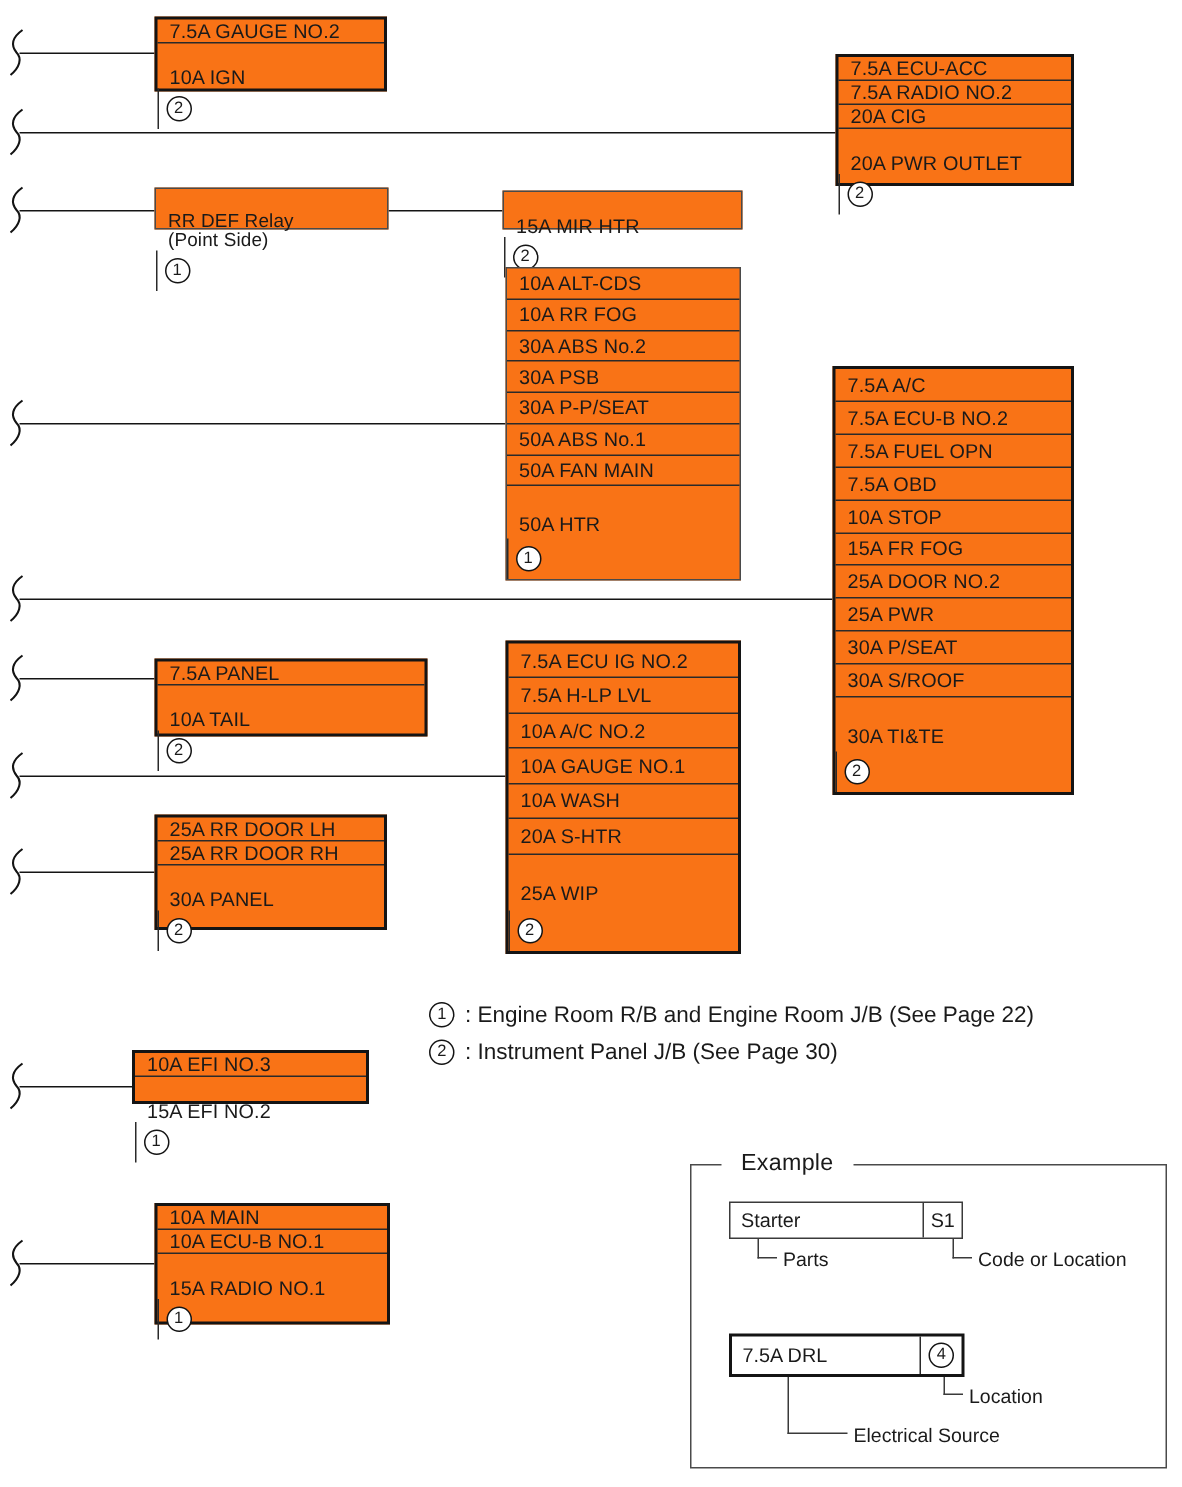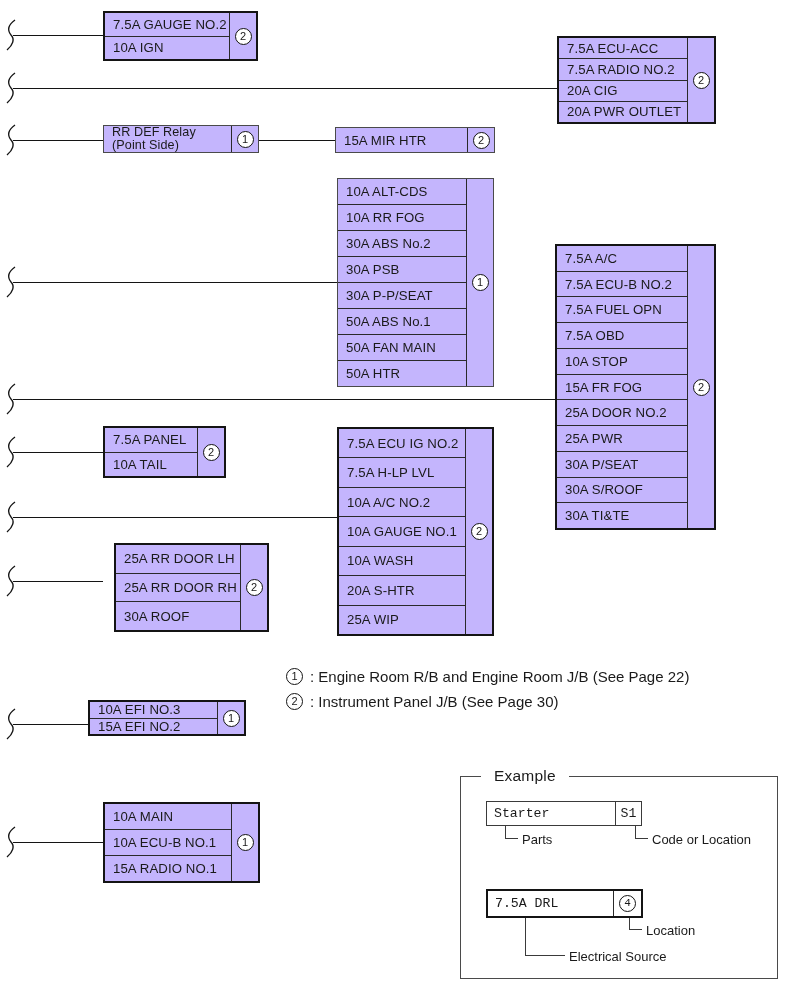"7.5A GAUGE NO.2" .fusebox { background: #c4b5fd -> #f97316; flex-direction: none -> column }
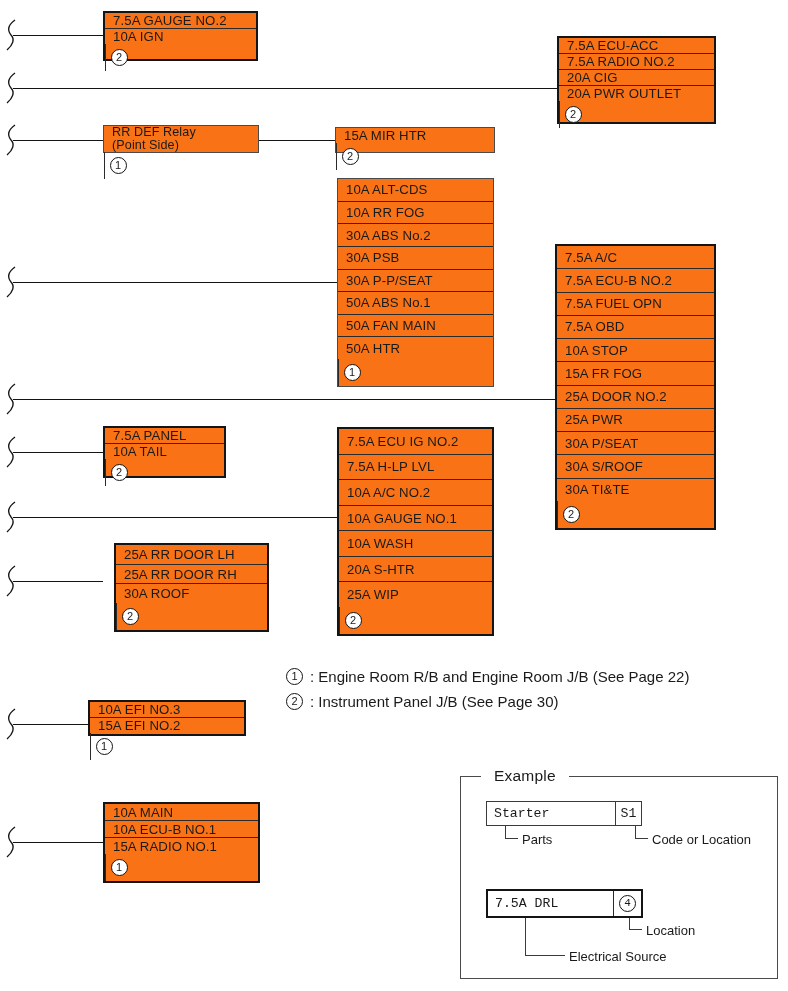"10A IGN" .frow:last-child { margin-top: none -> 15px }
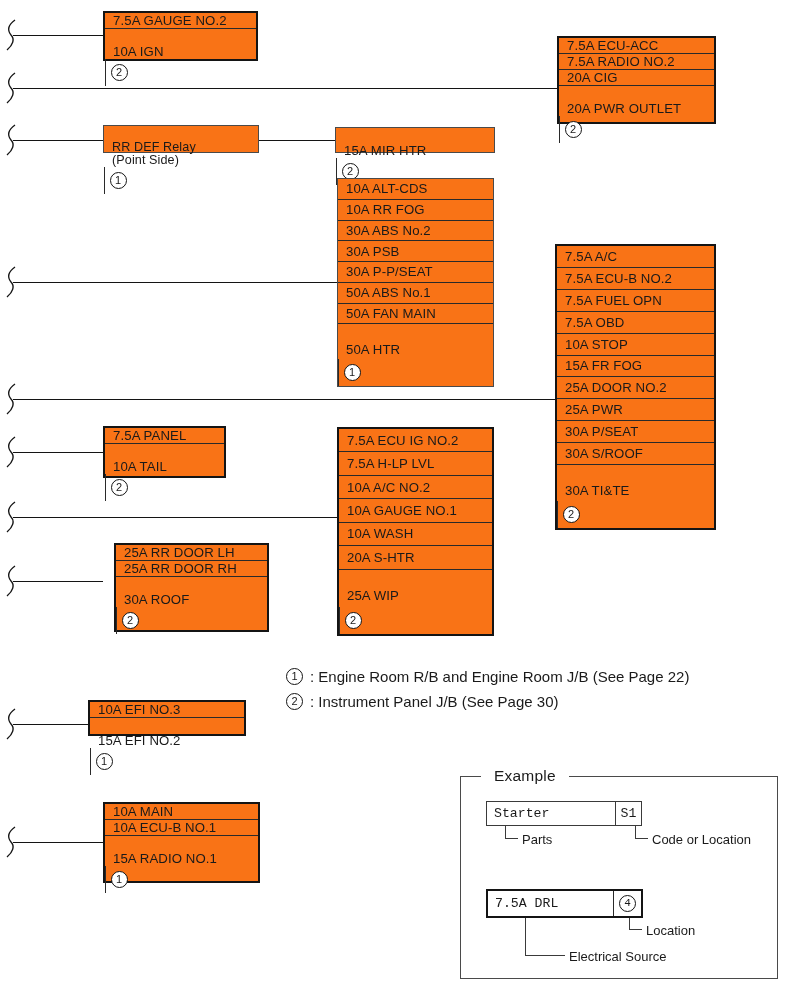"7.5A PANEL" div.fusebox { top: 426px -> 439px; width: 123px -> 182px }
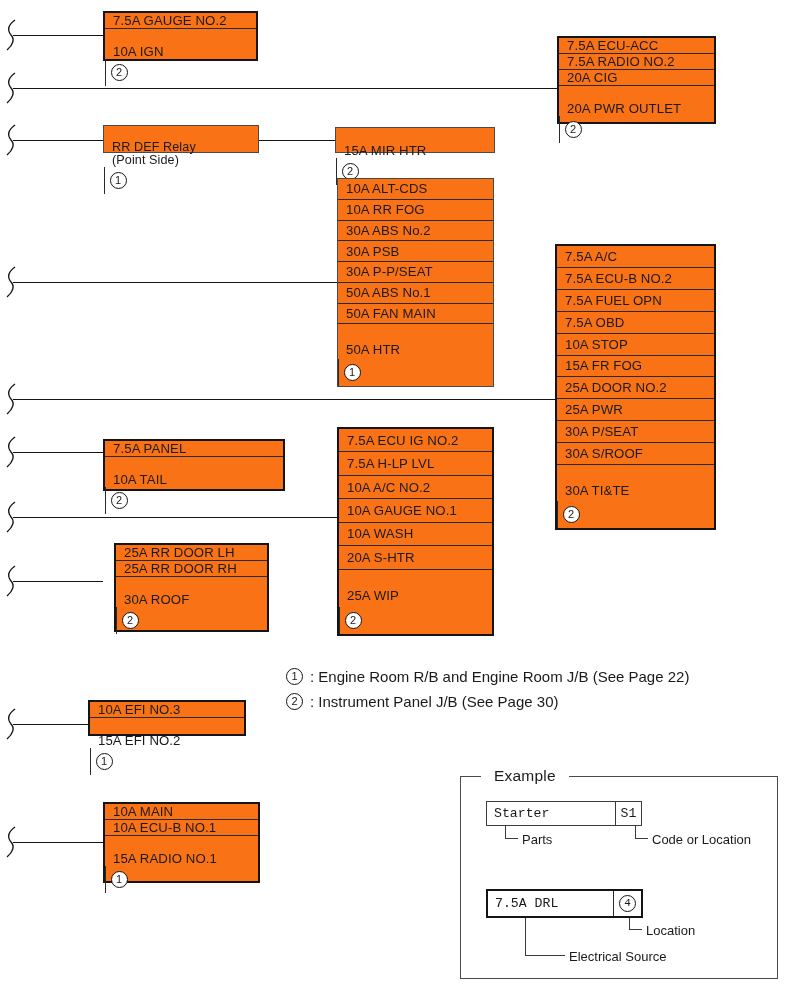"25A RR DOOR LH" div.fusebox { height: 89px -> 77px; left: 114px -> 103px }
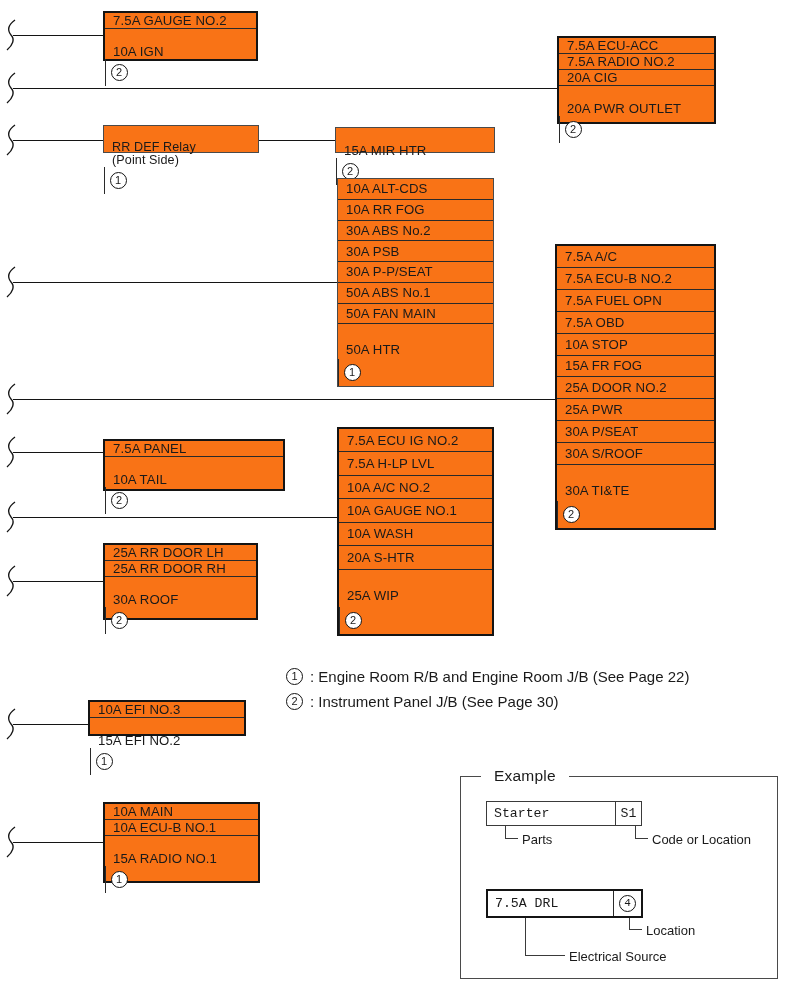"30A ROOF" div.frow { text: ROOF -> PANEL }
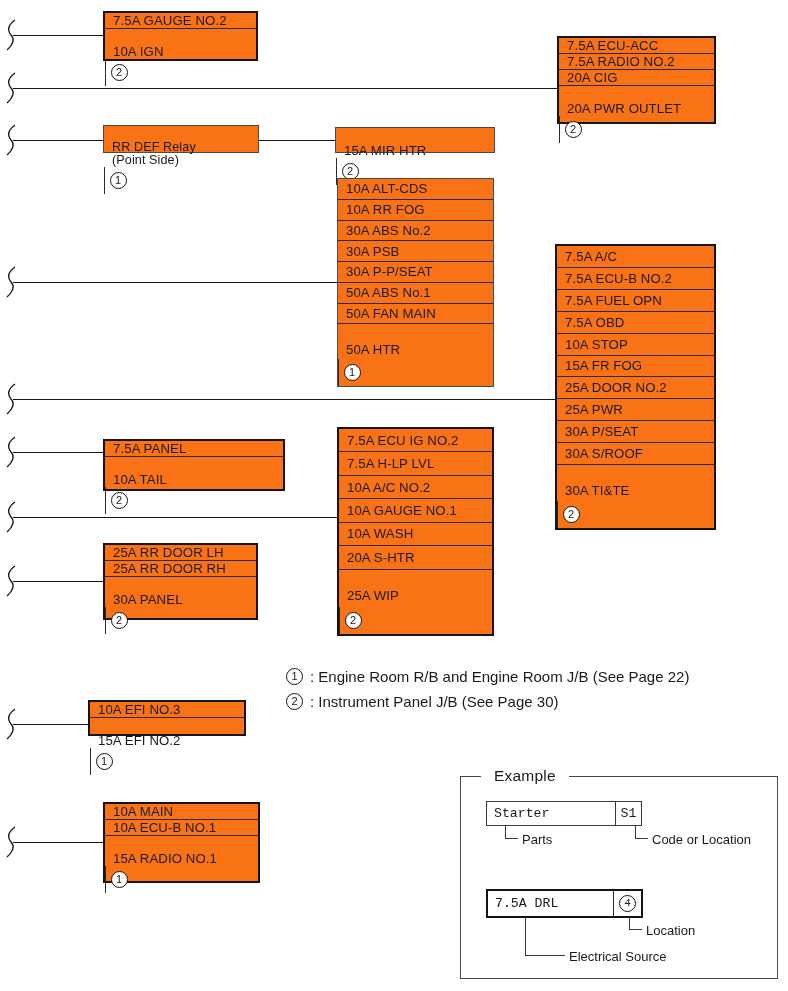"Starter" .mini-box { font-family: Liberation Mono, monospace -> none }
